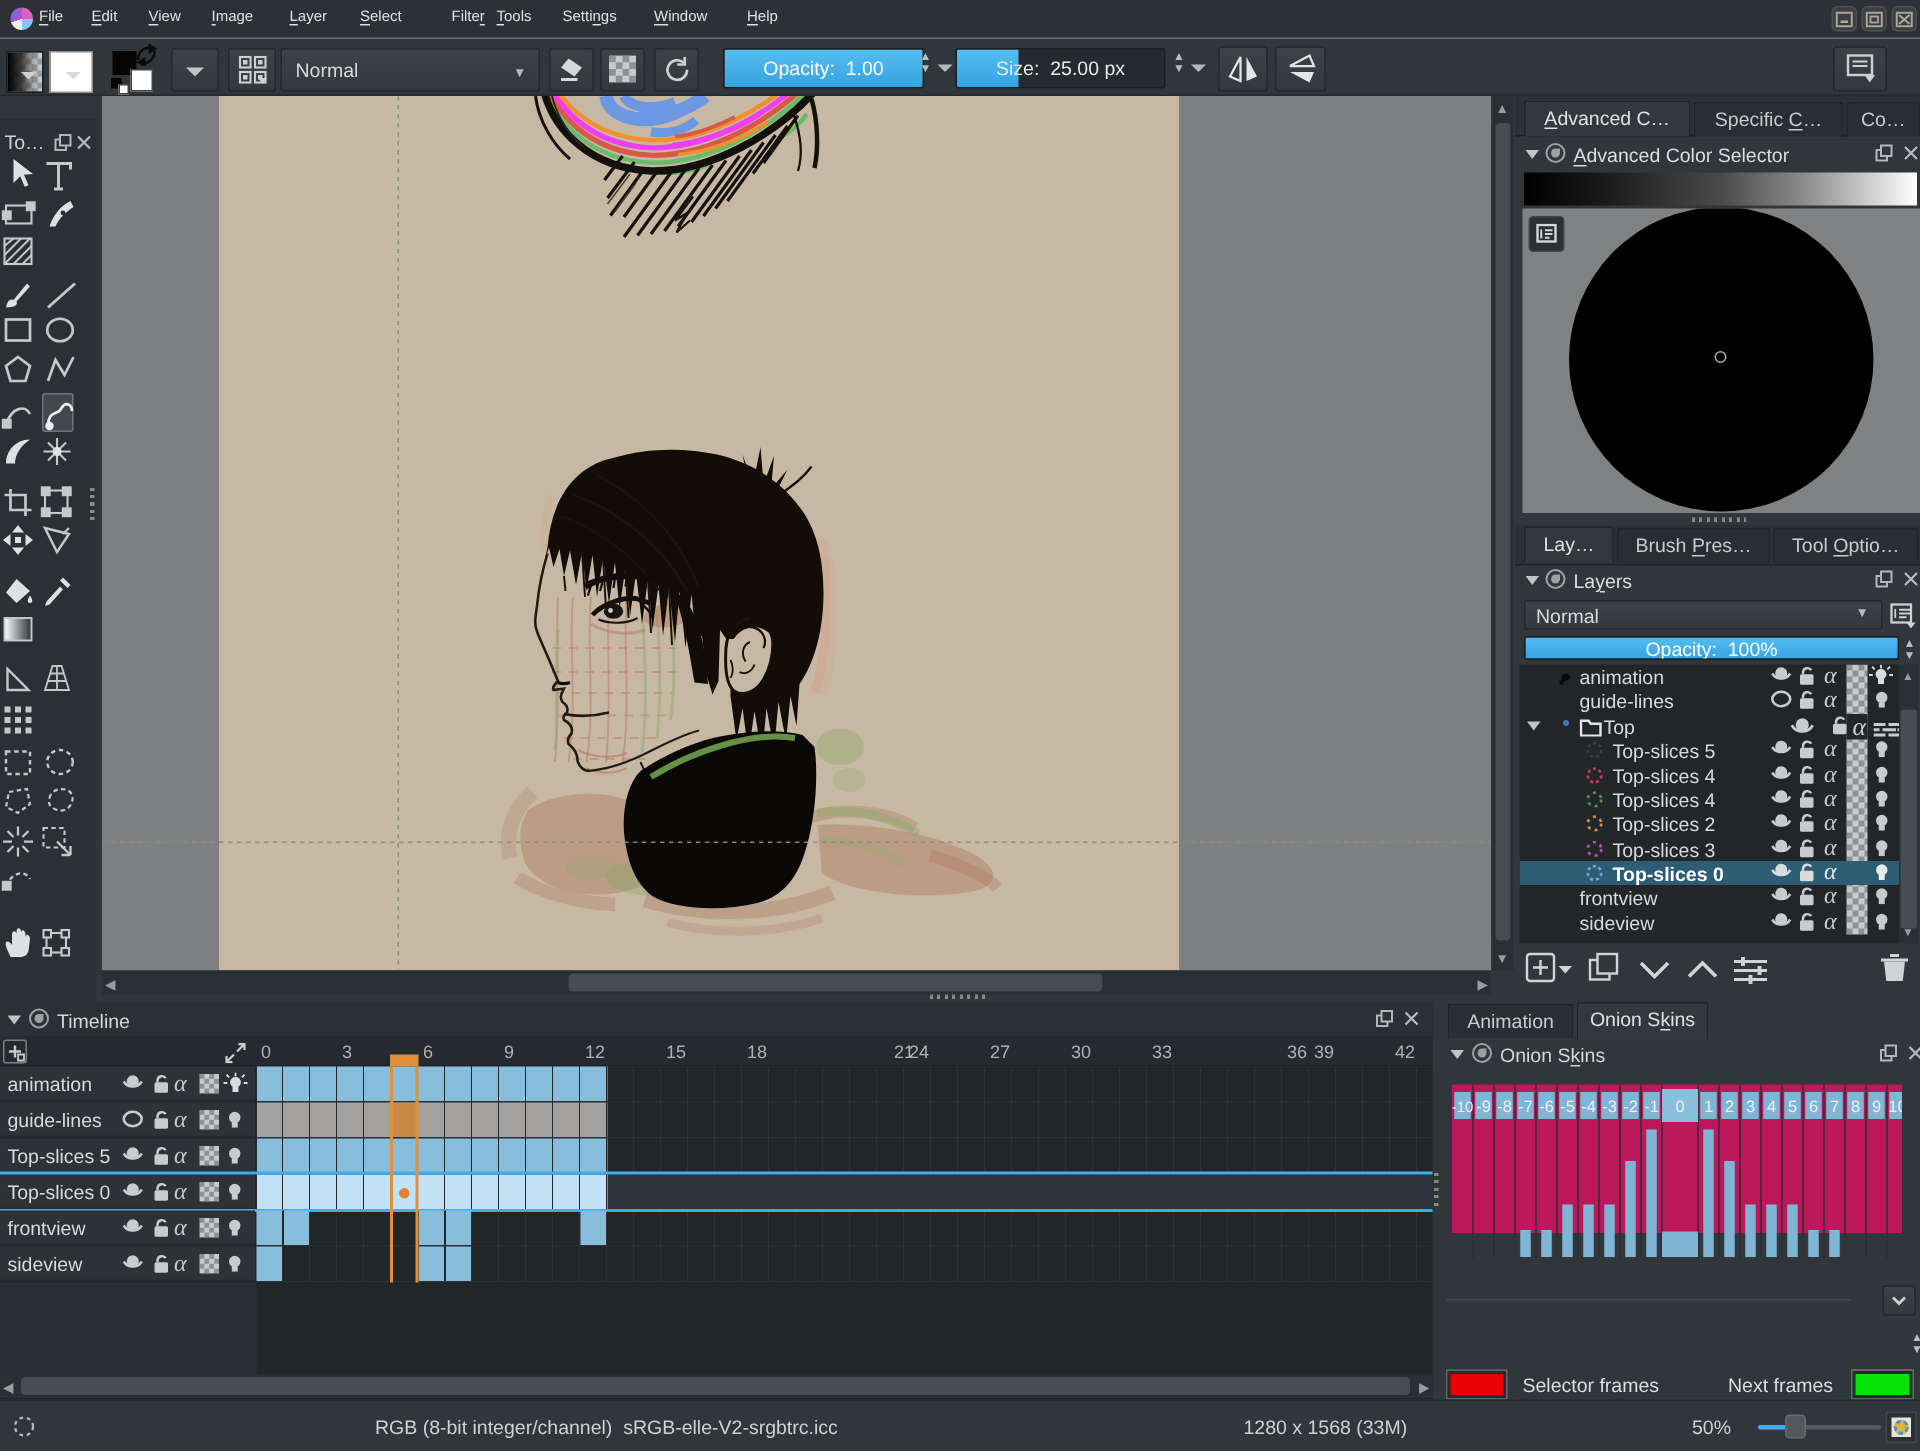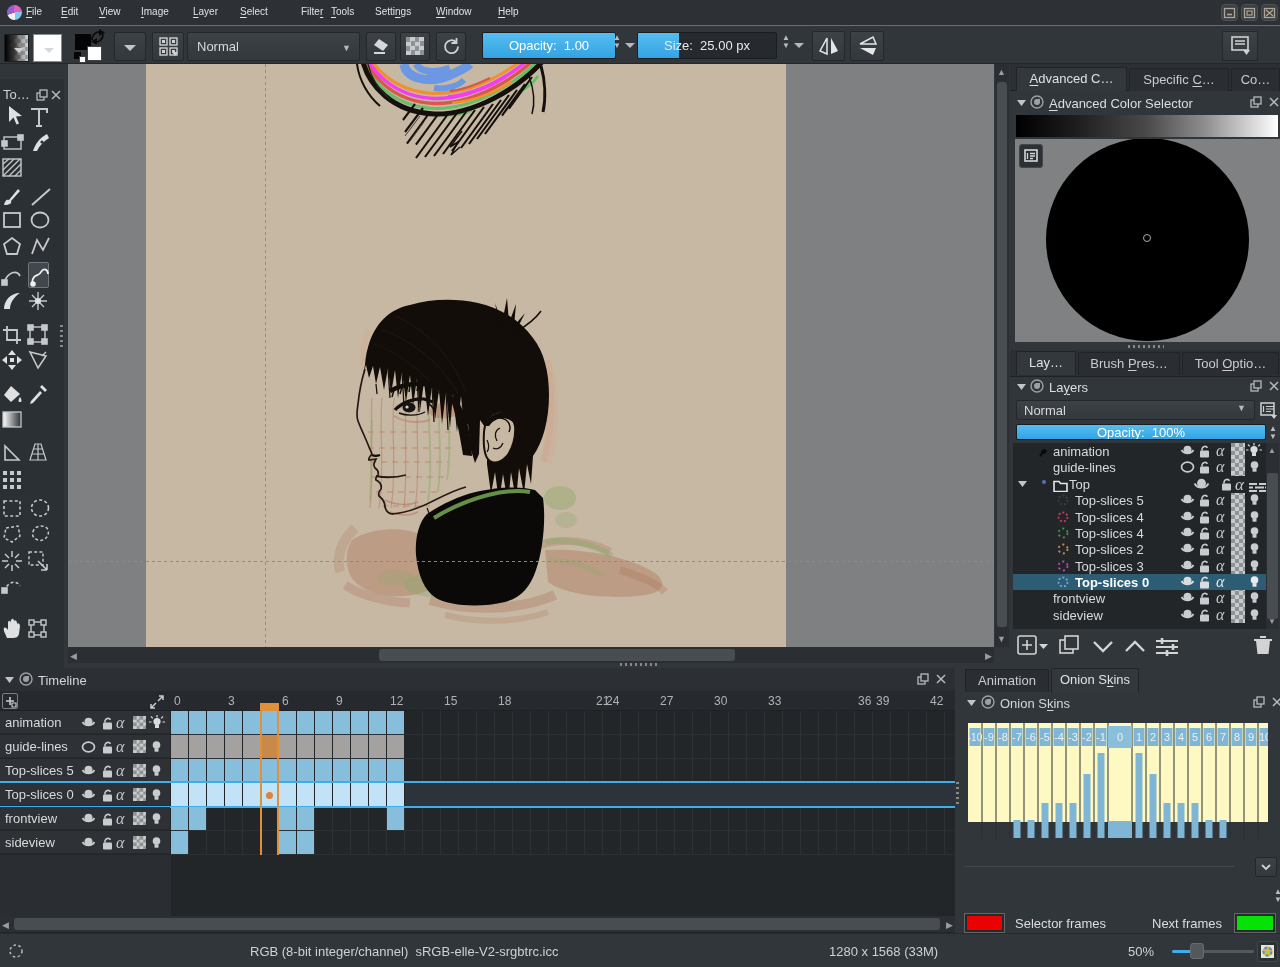"-10" div.abs { background: #fef9c3 -> #be185d }
